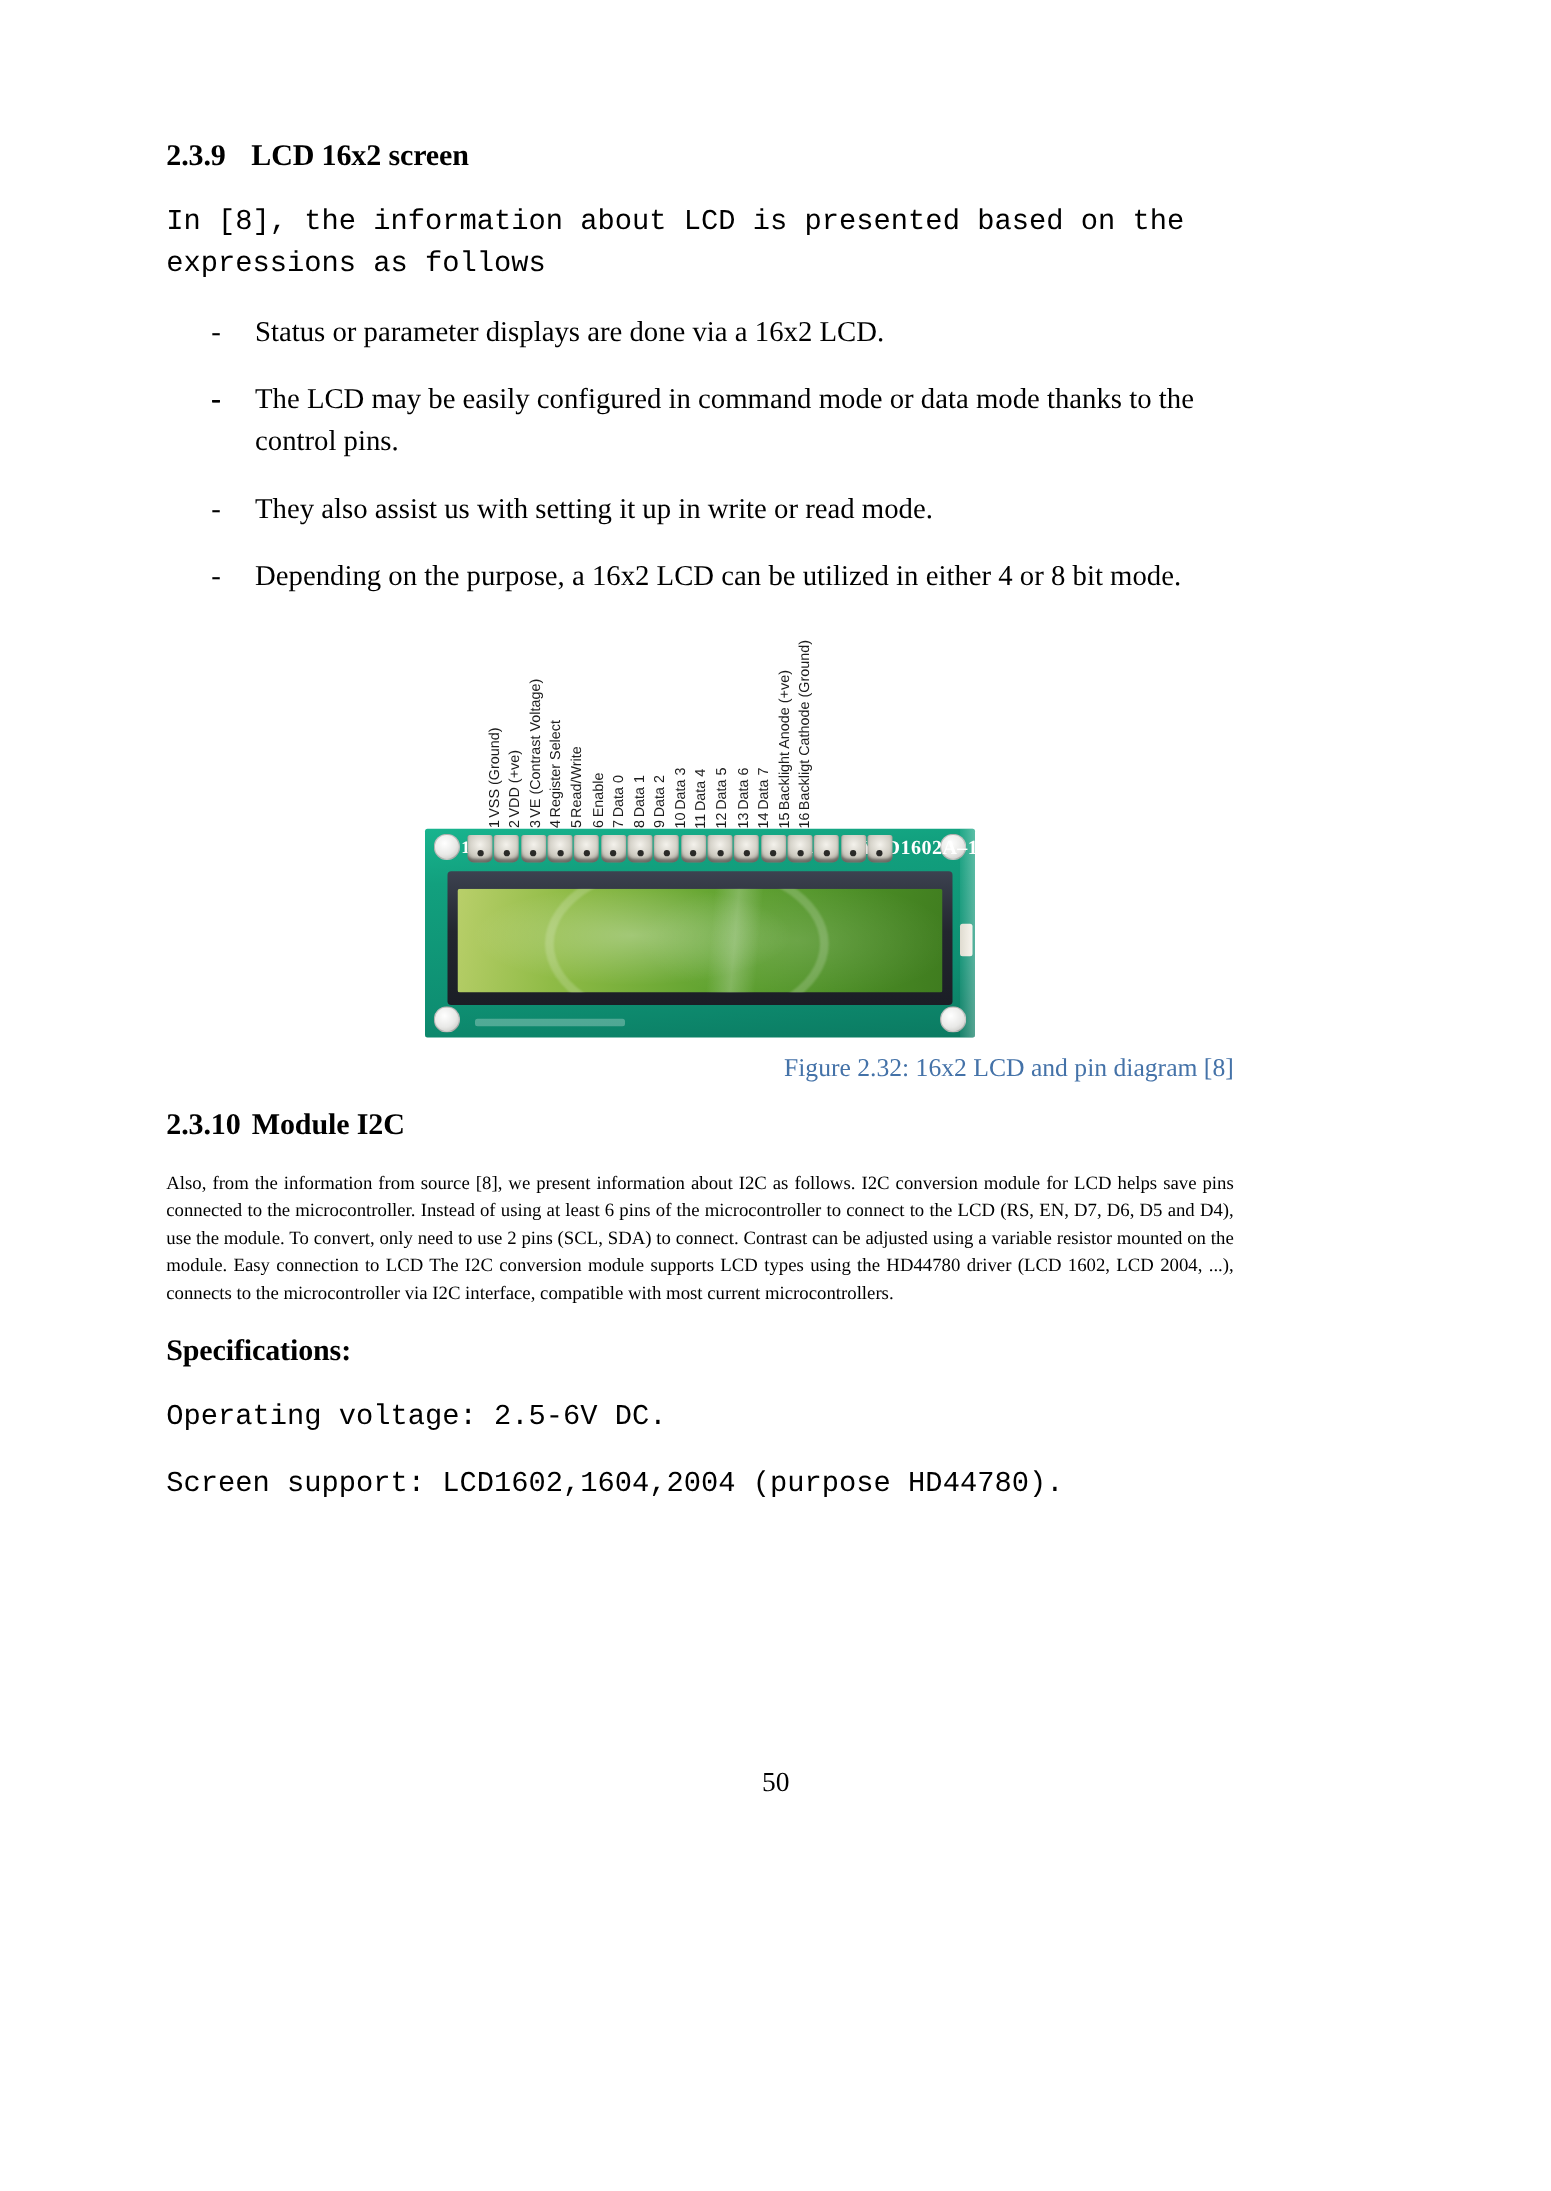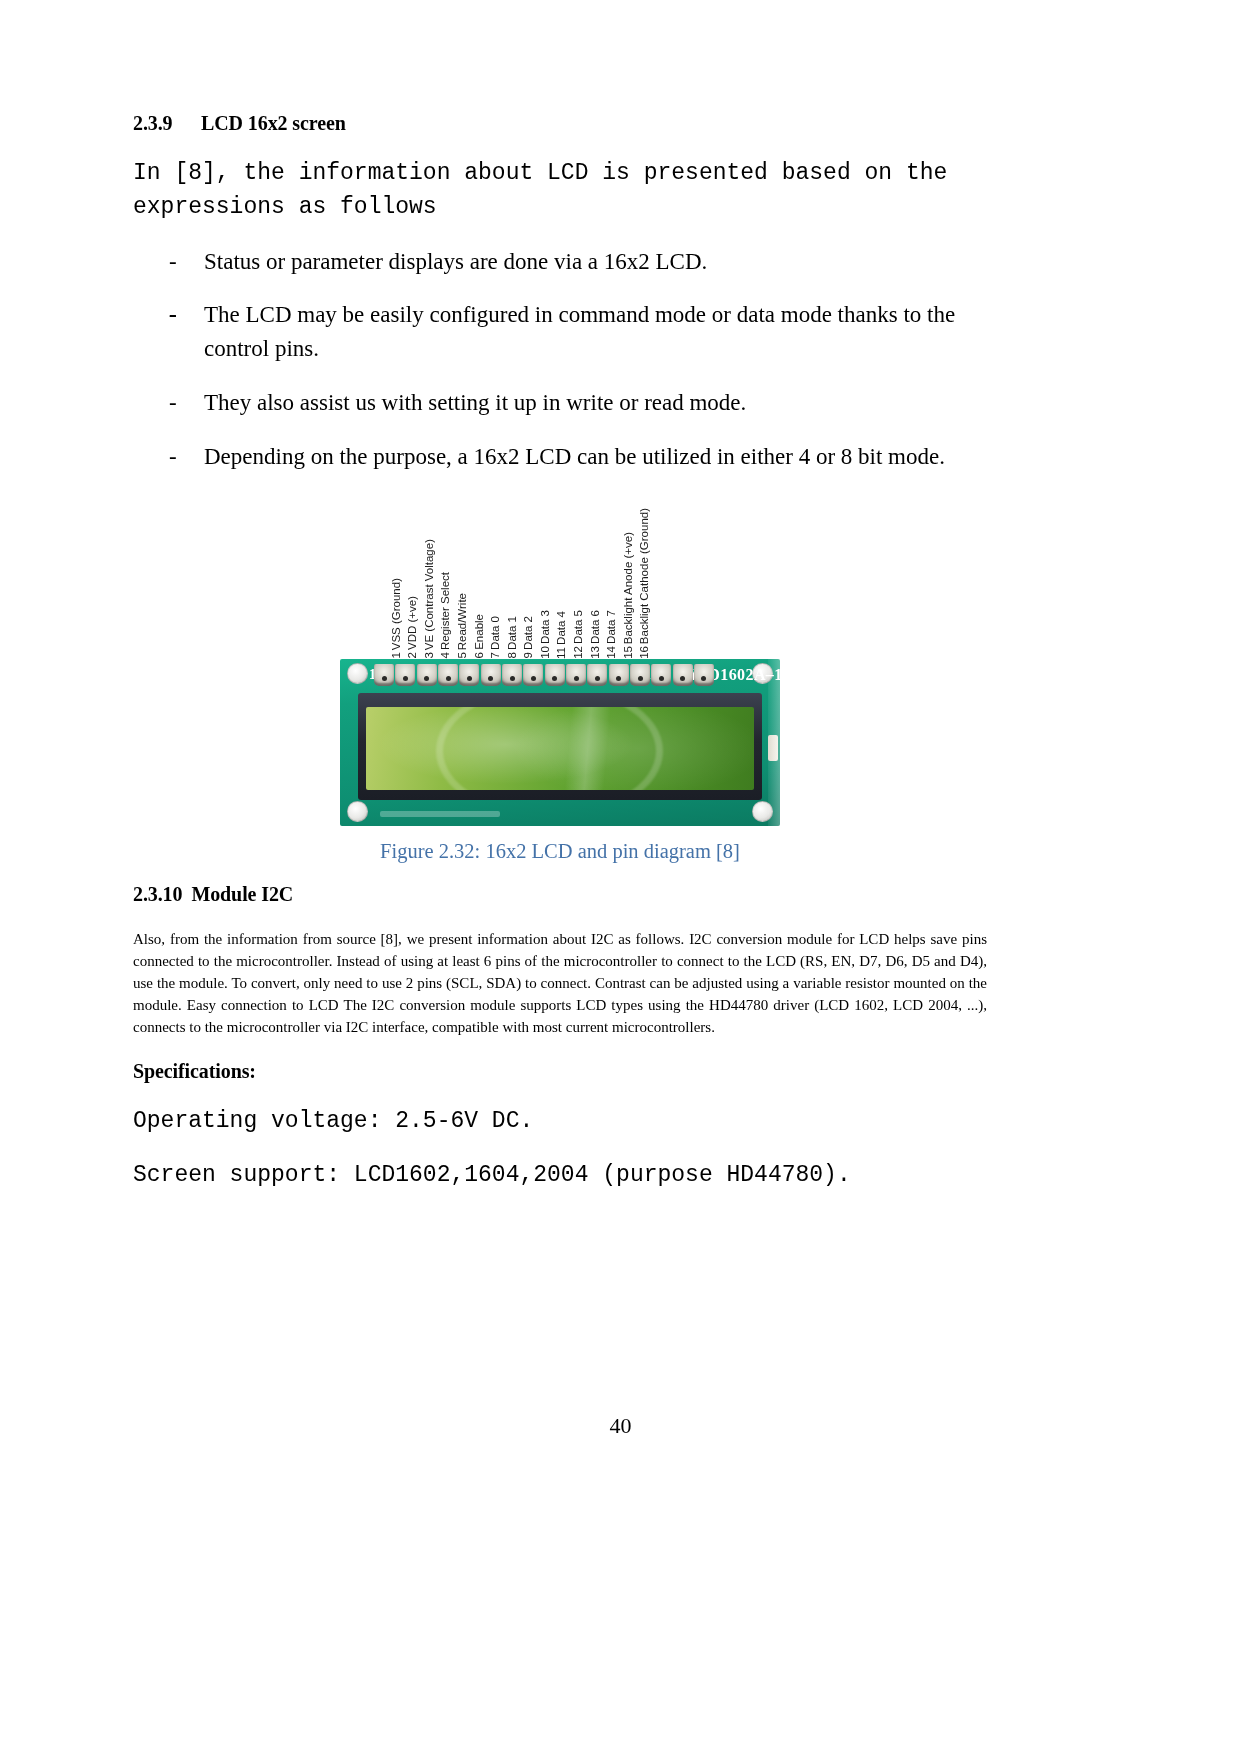"2.3.9" .h-sub { font-size: 20px -> 24px }
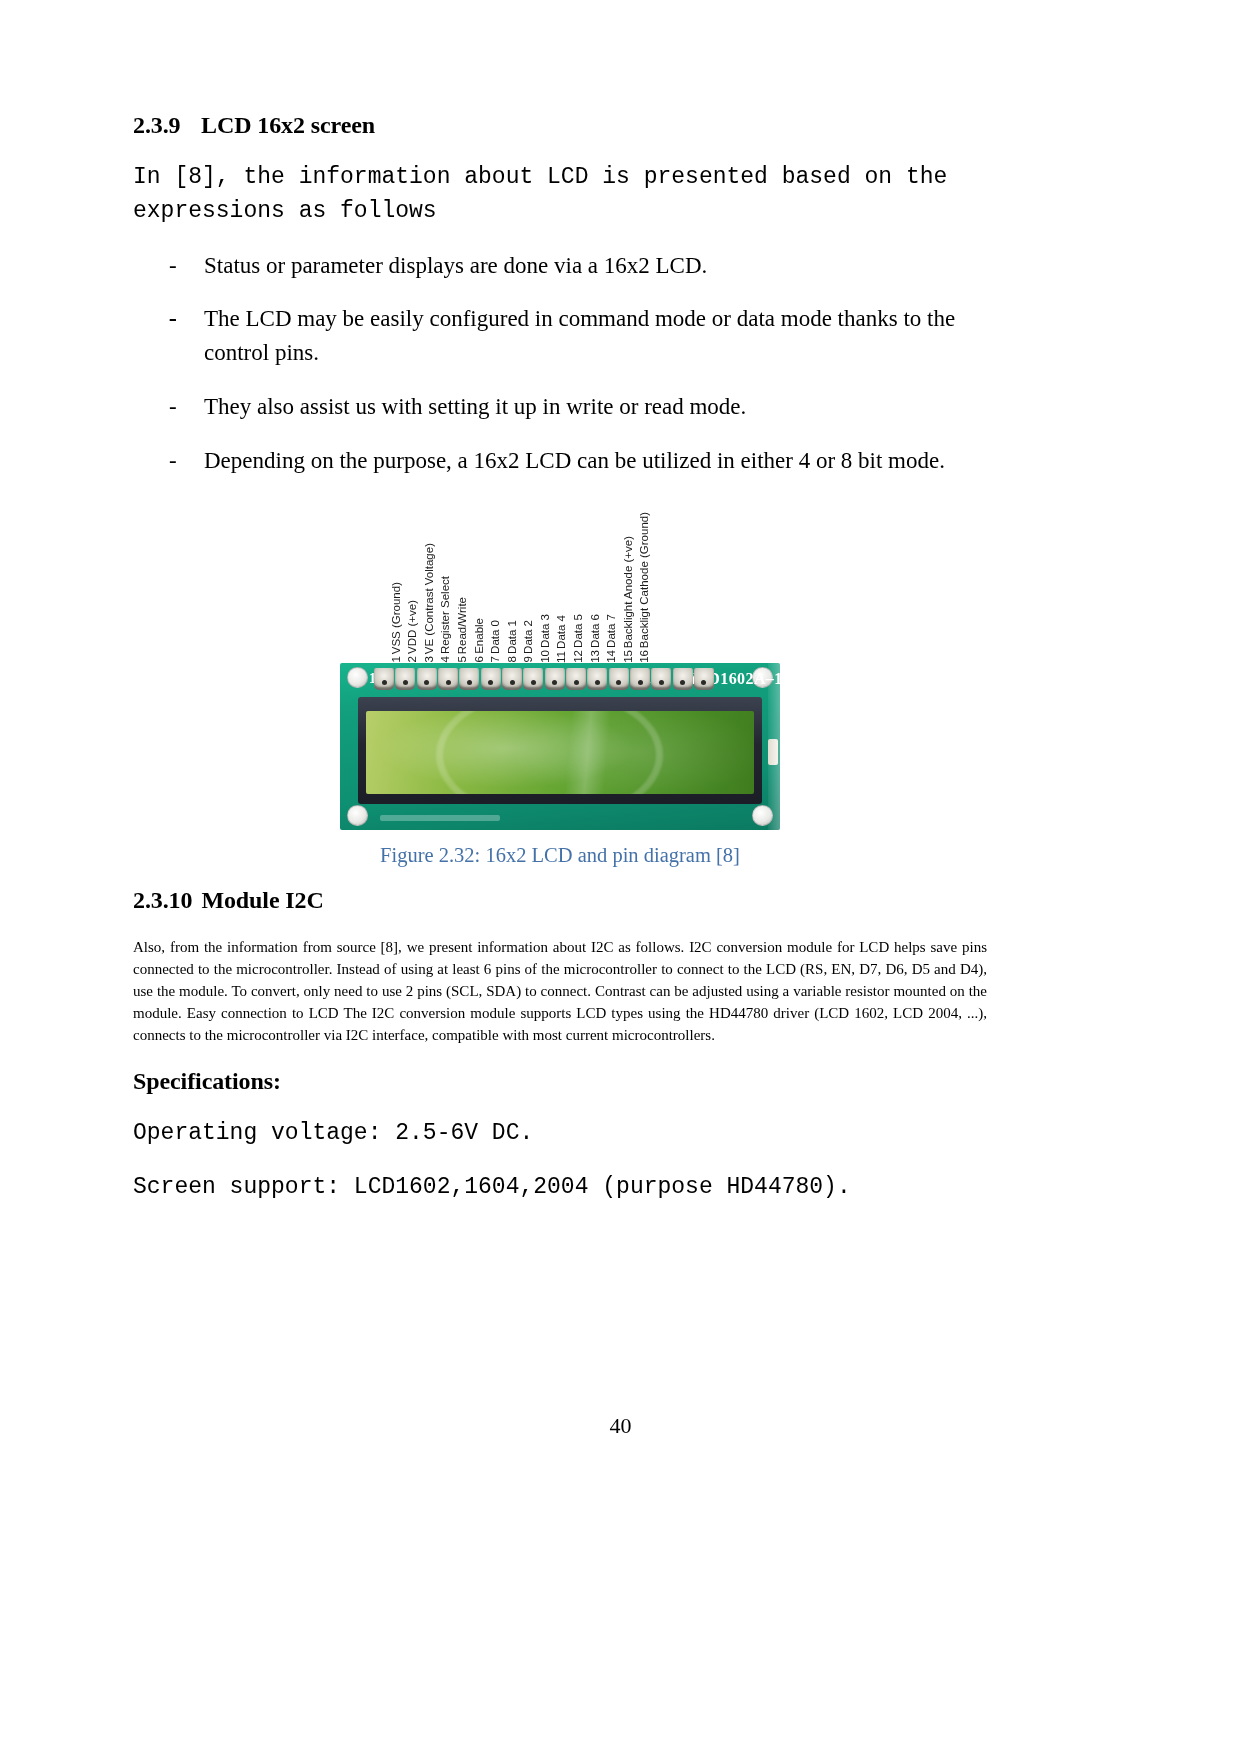"Figure 2.32: 16x2 LCD and" .fig-caption { text-align: center -> right }
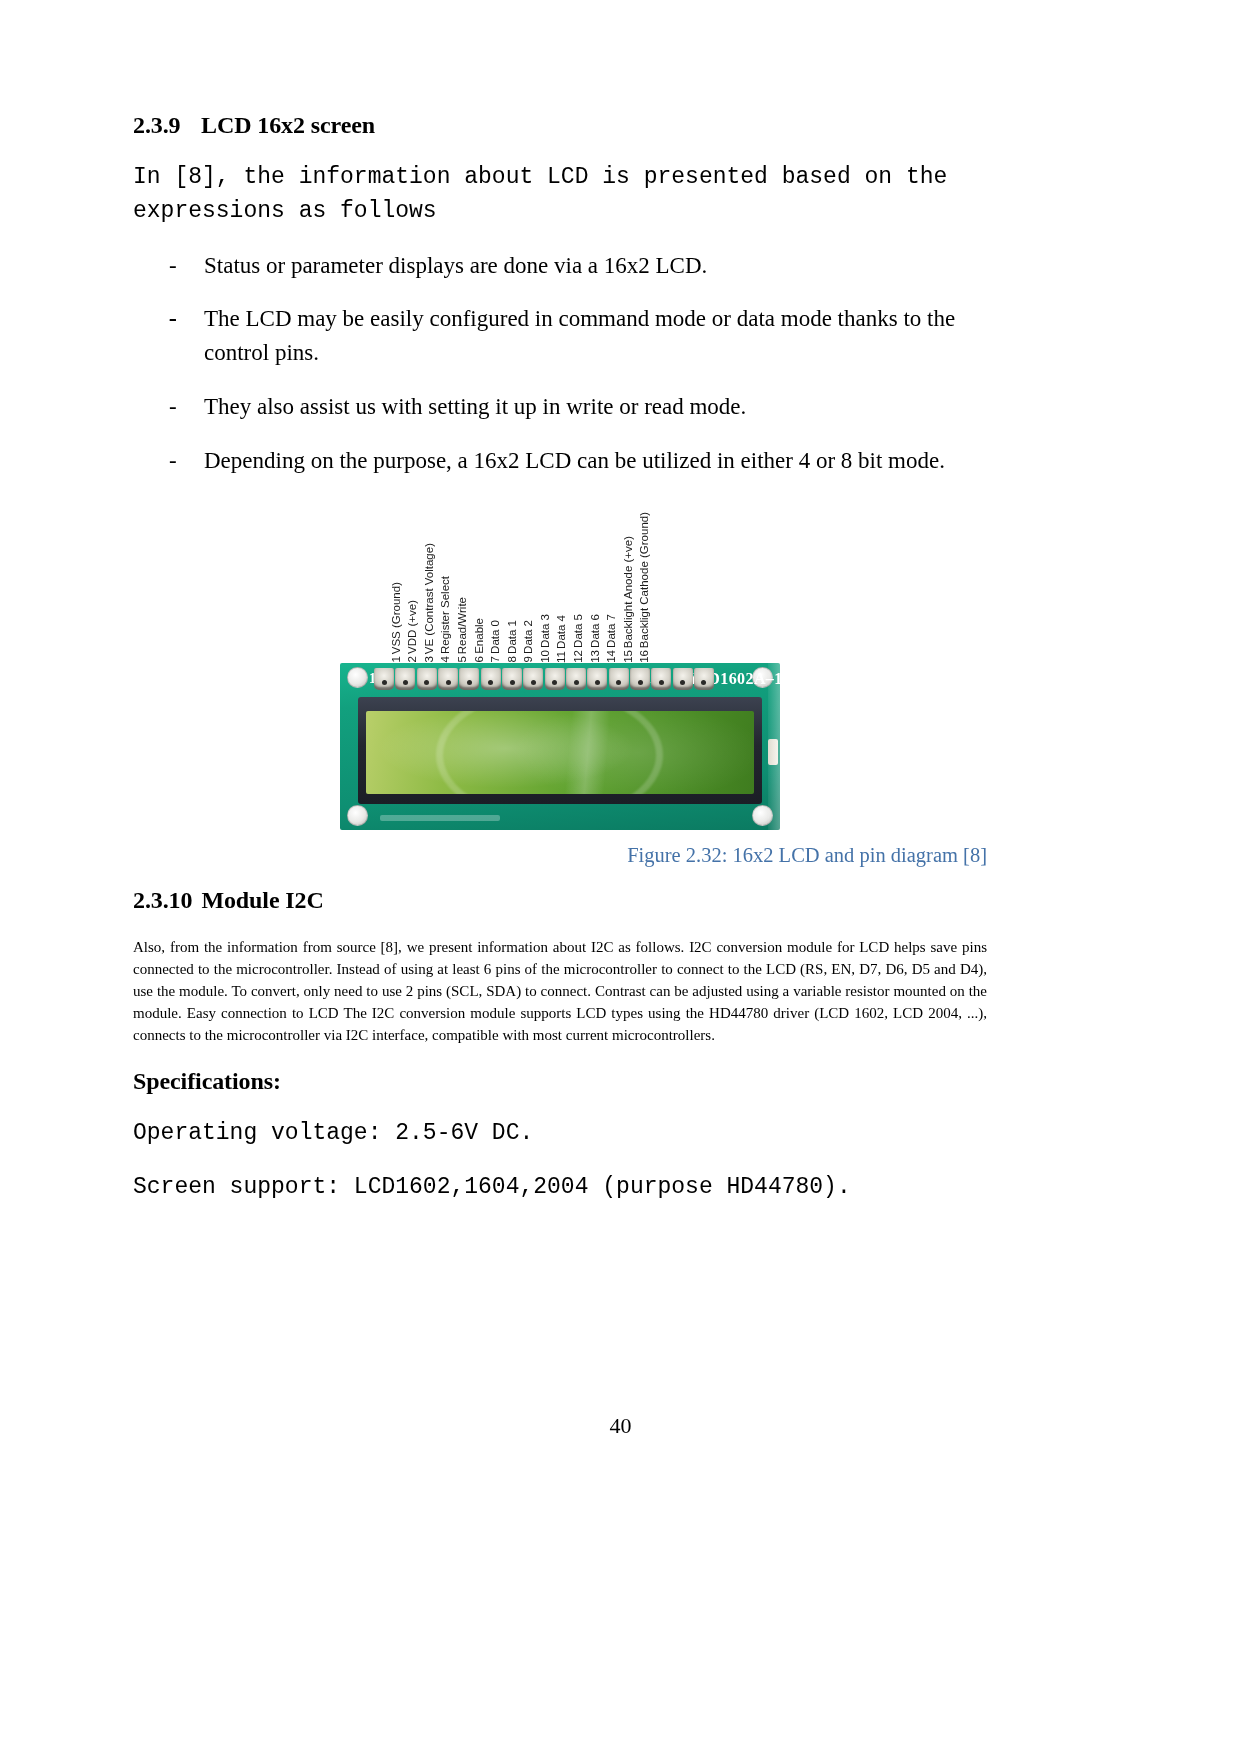"40" div.page-num { text: 40 -> 50 }
